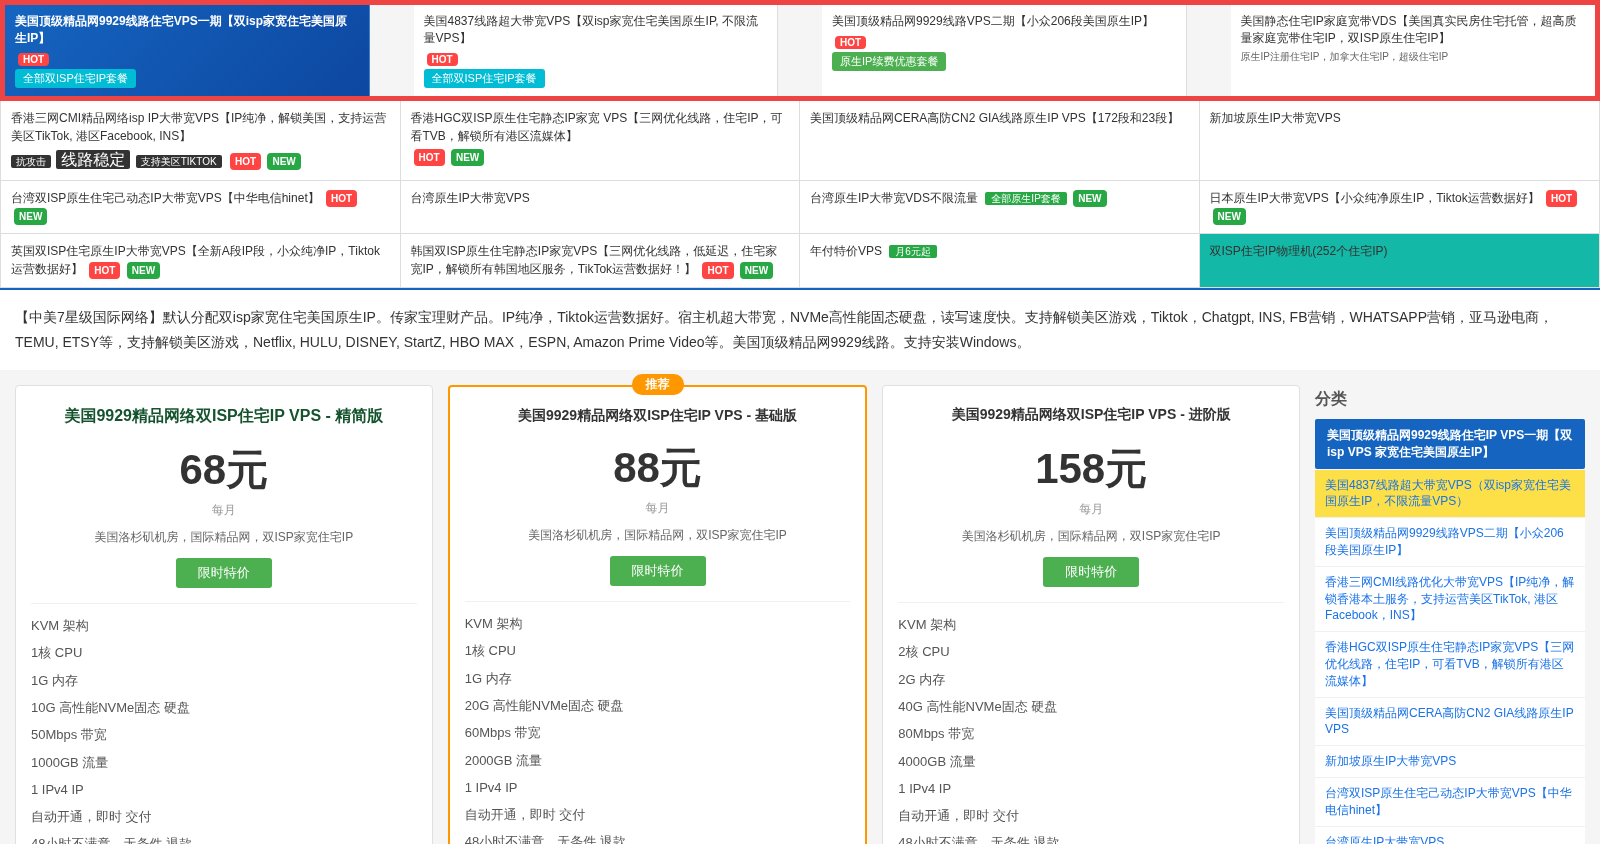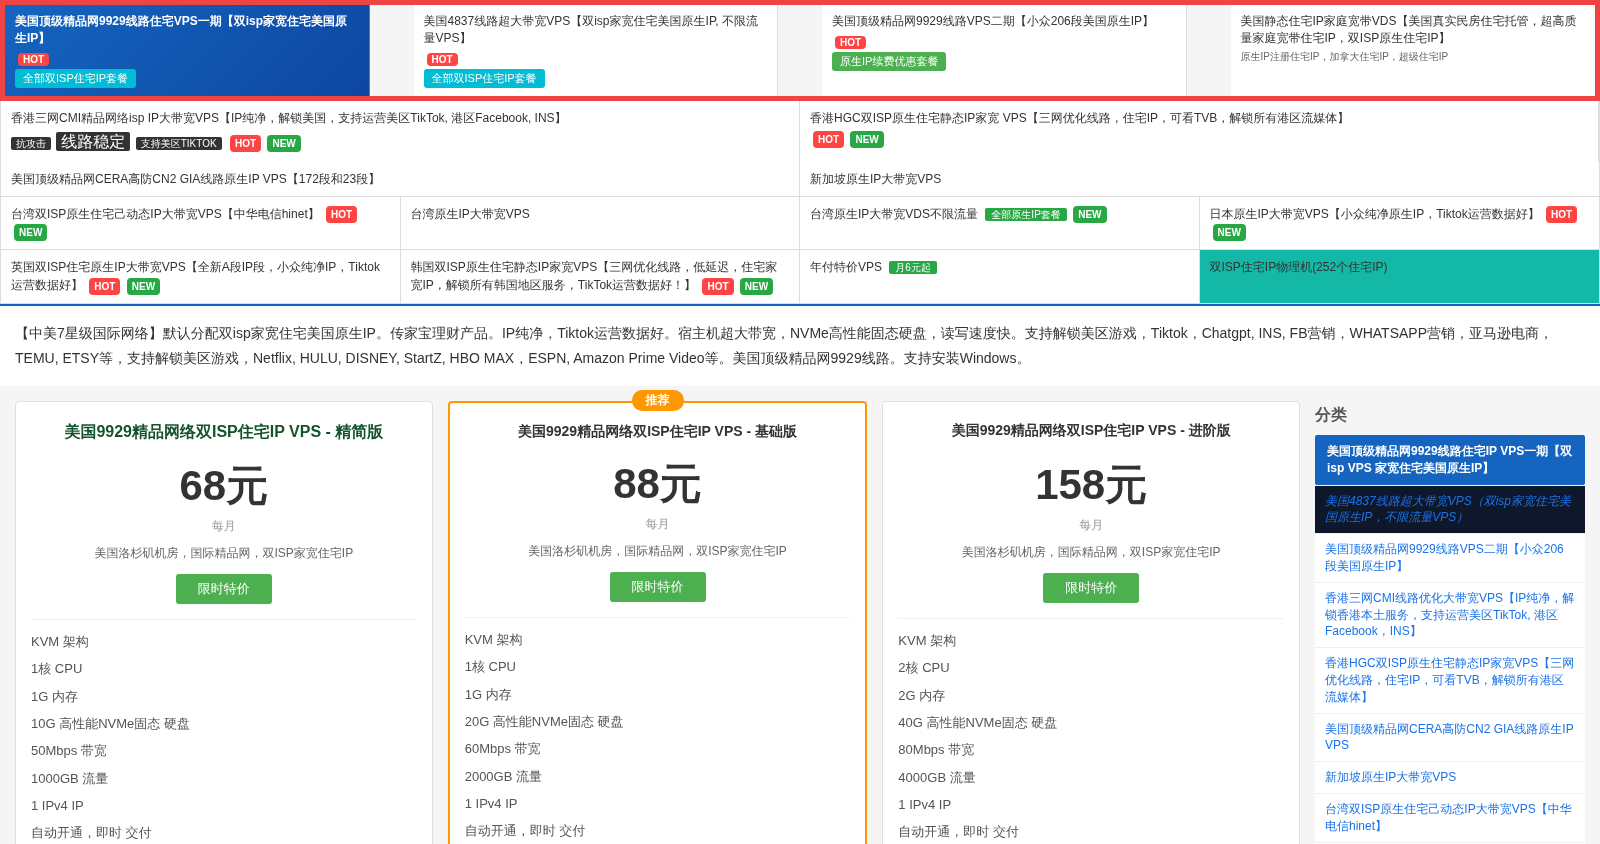"香港三网CMI精品网络isp" div { grid-template-columns: 1fr 1fr -> 1fr 1fr 1fr 1fr }
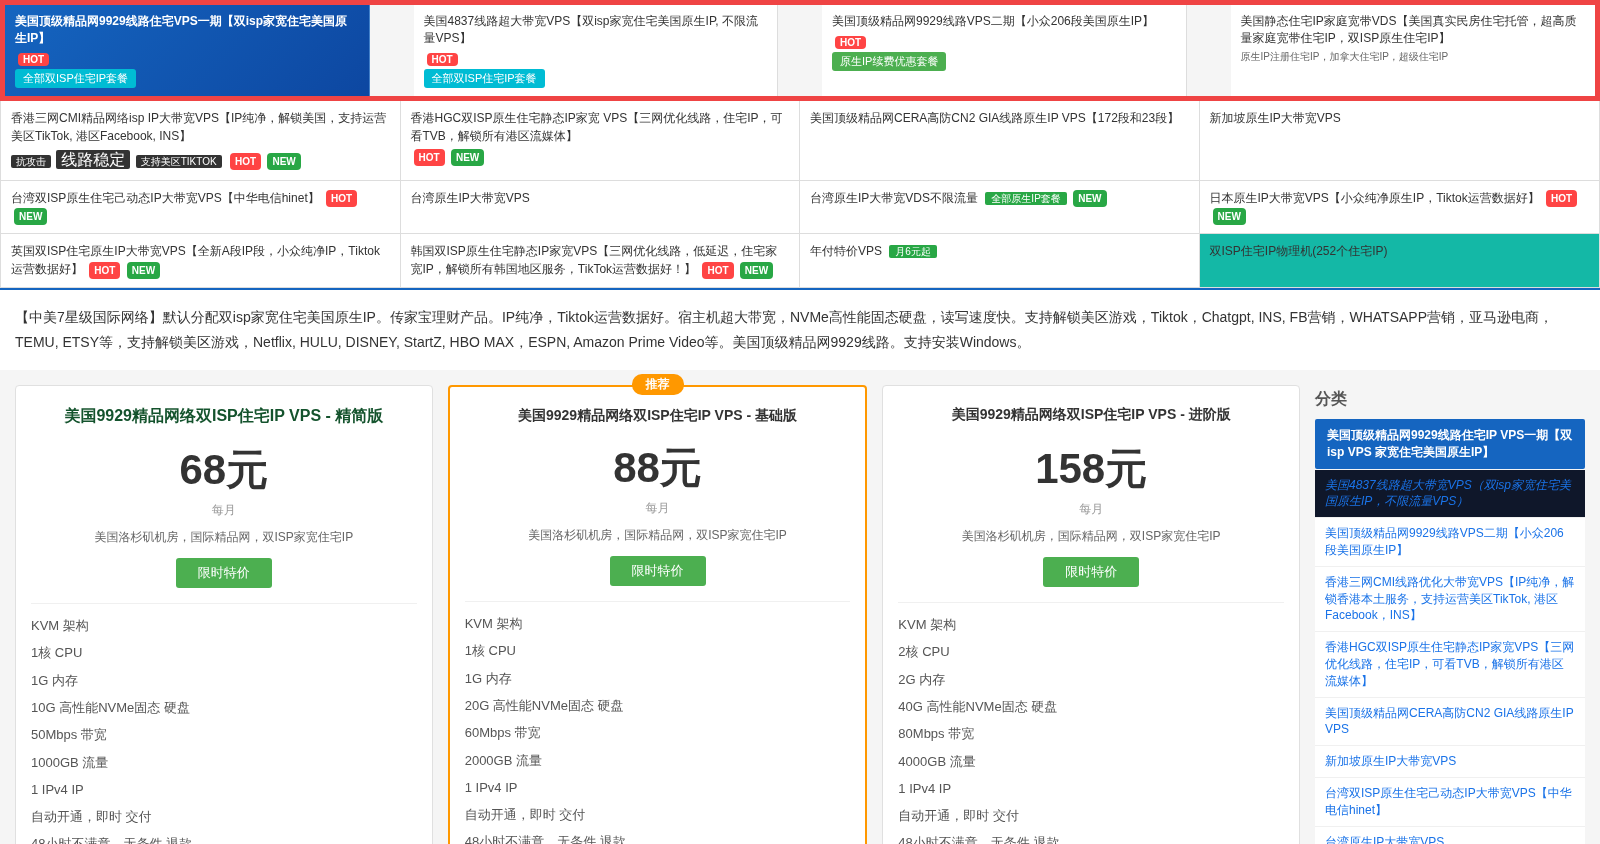"美国4837线路超大带宽VPS（双isp家宽住宅美国原生IP，不限流量VPS）" div { background: #0f172a -> #fde047; font-style: italic -> none }
